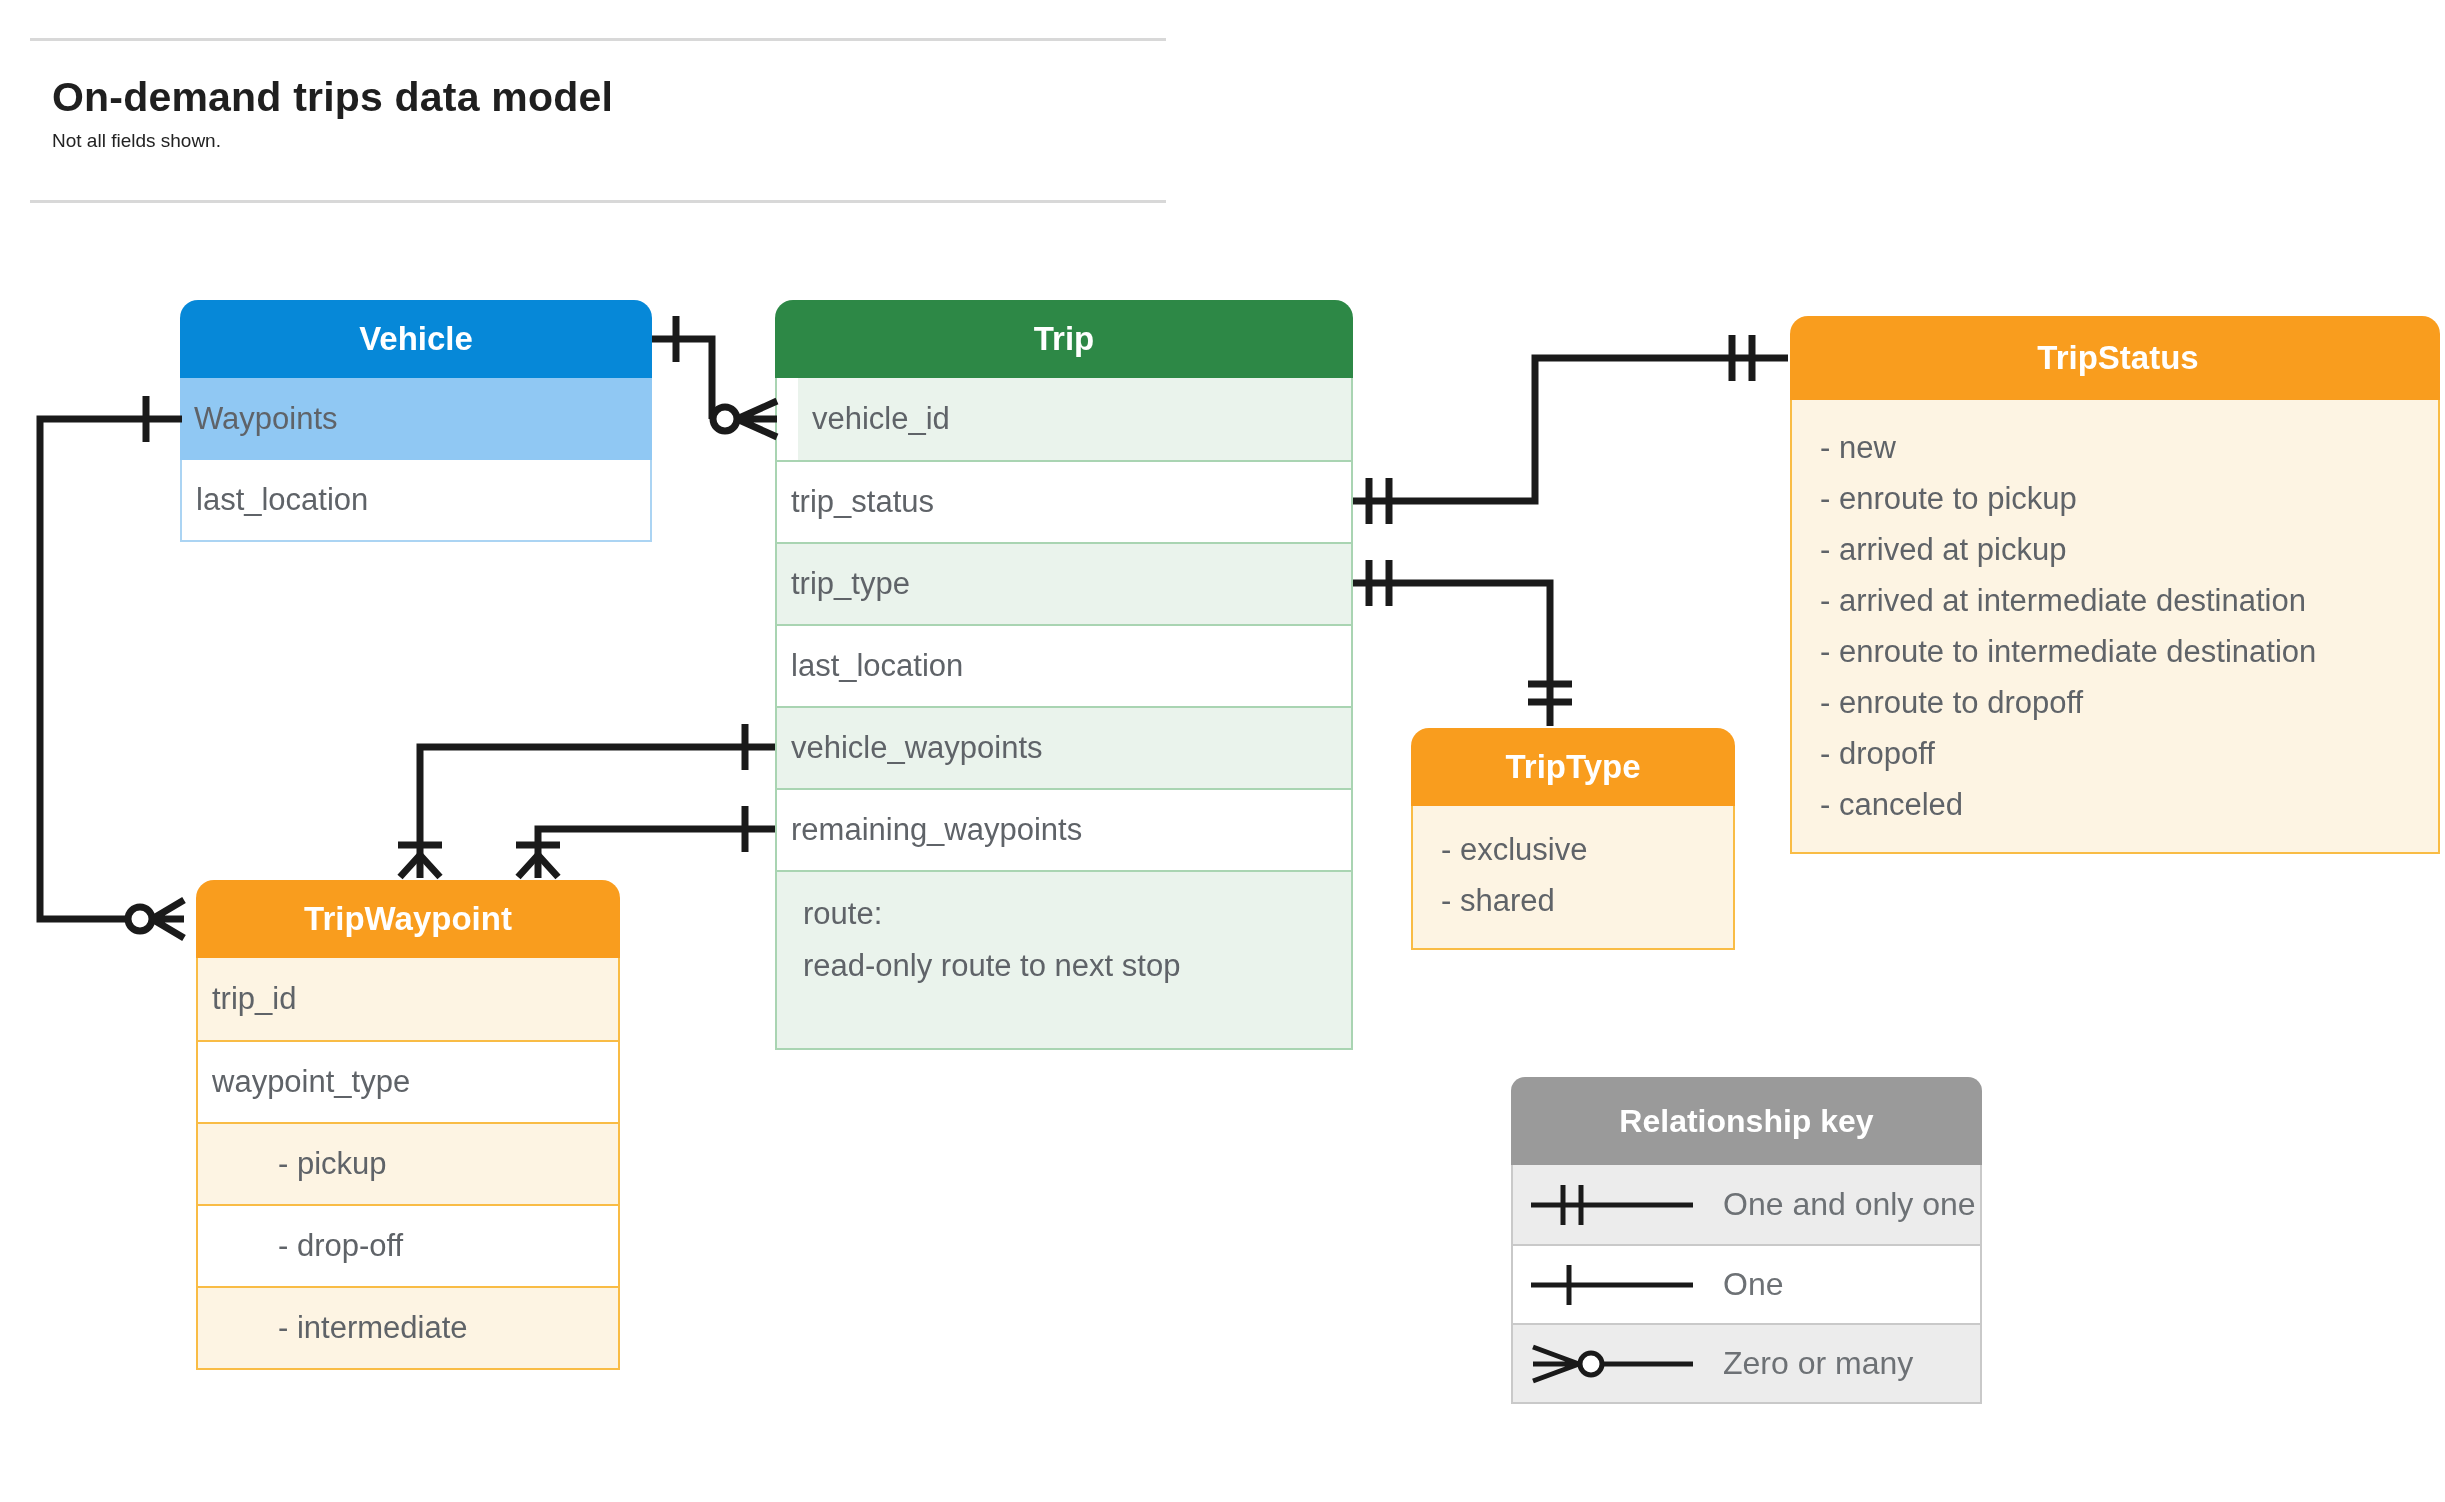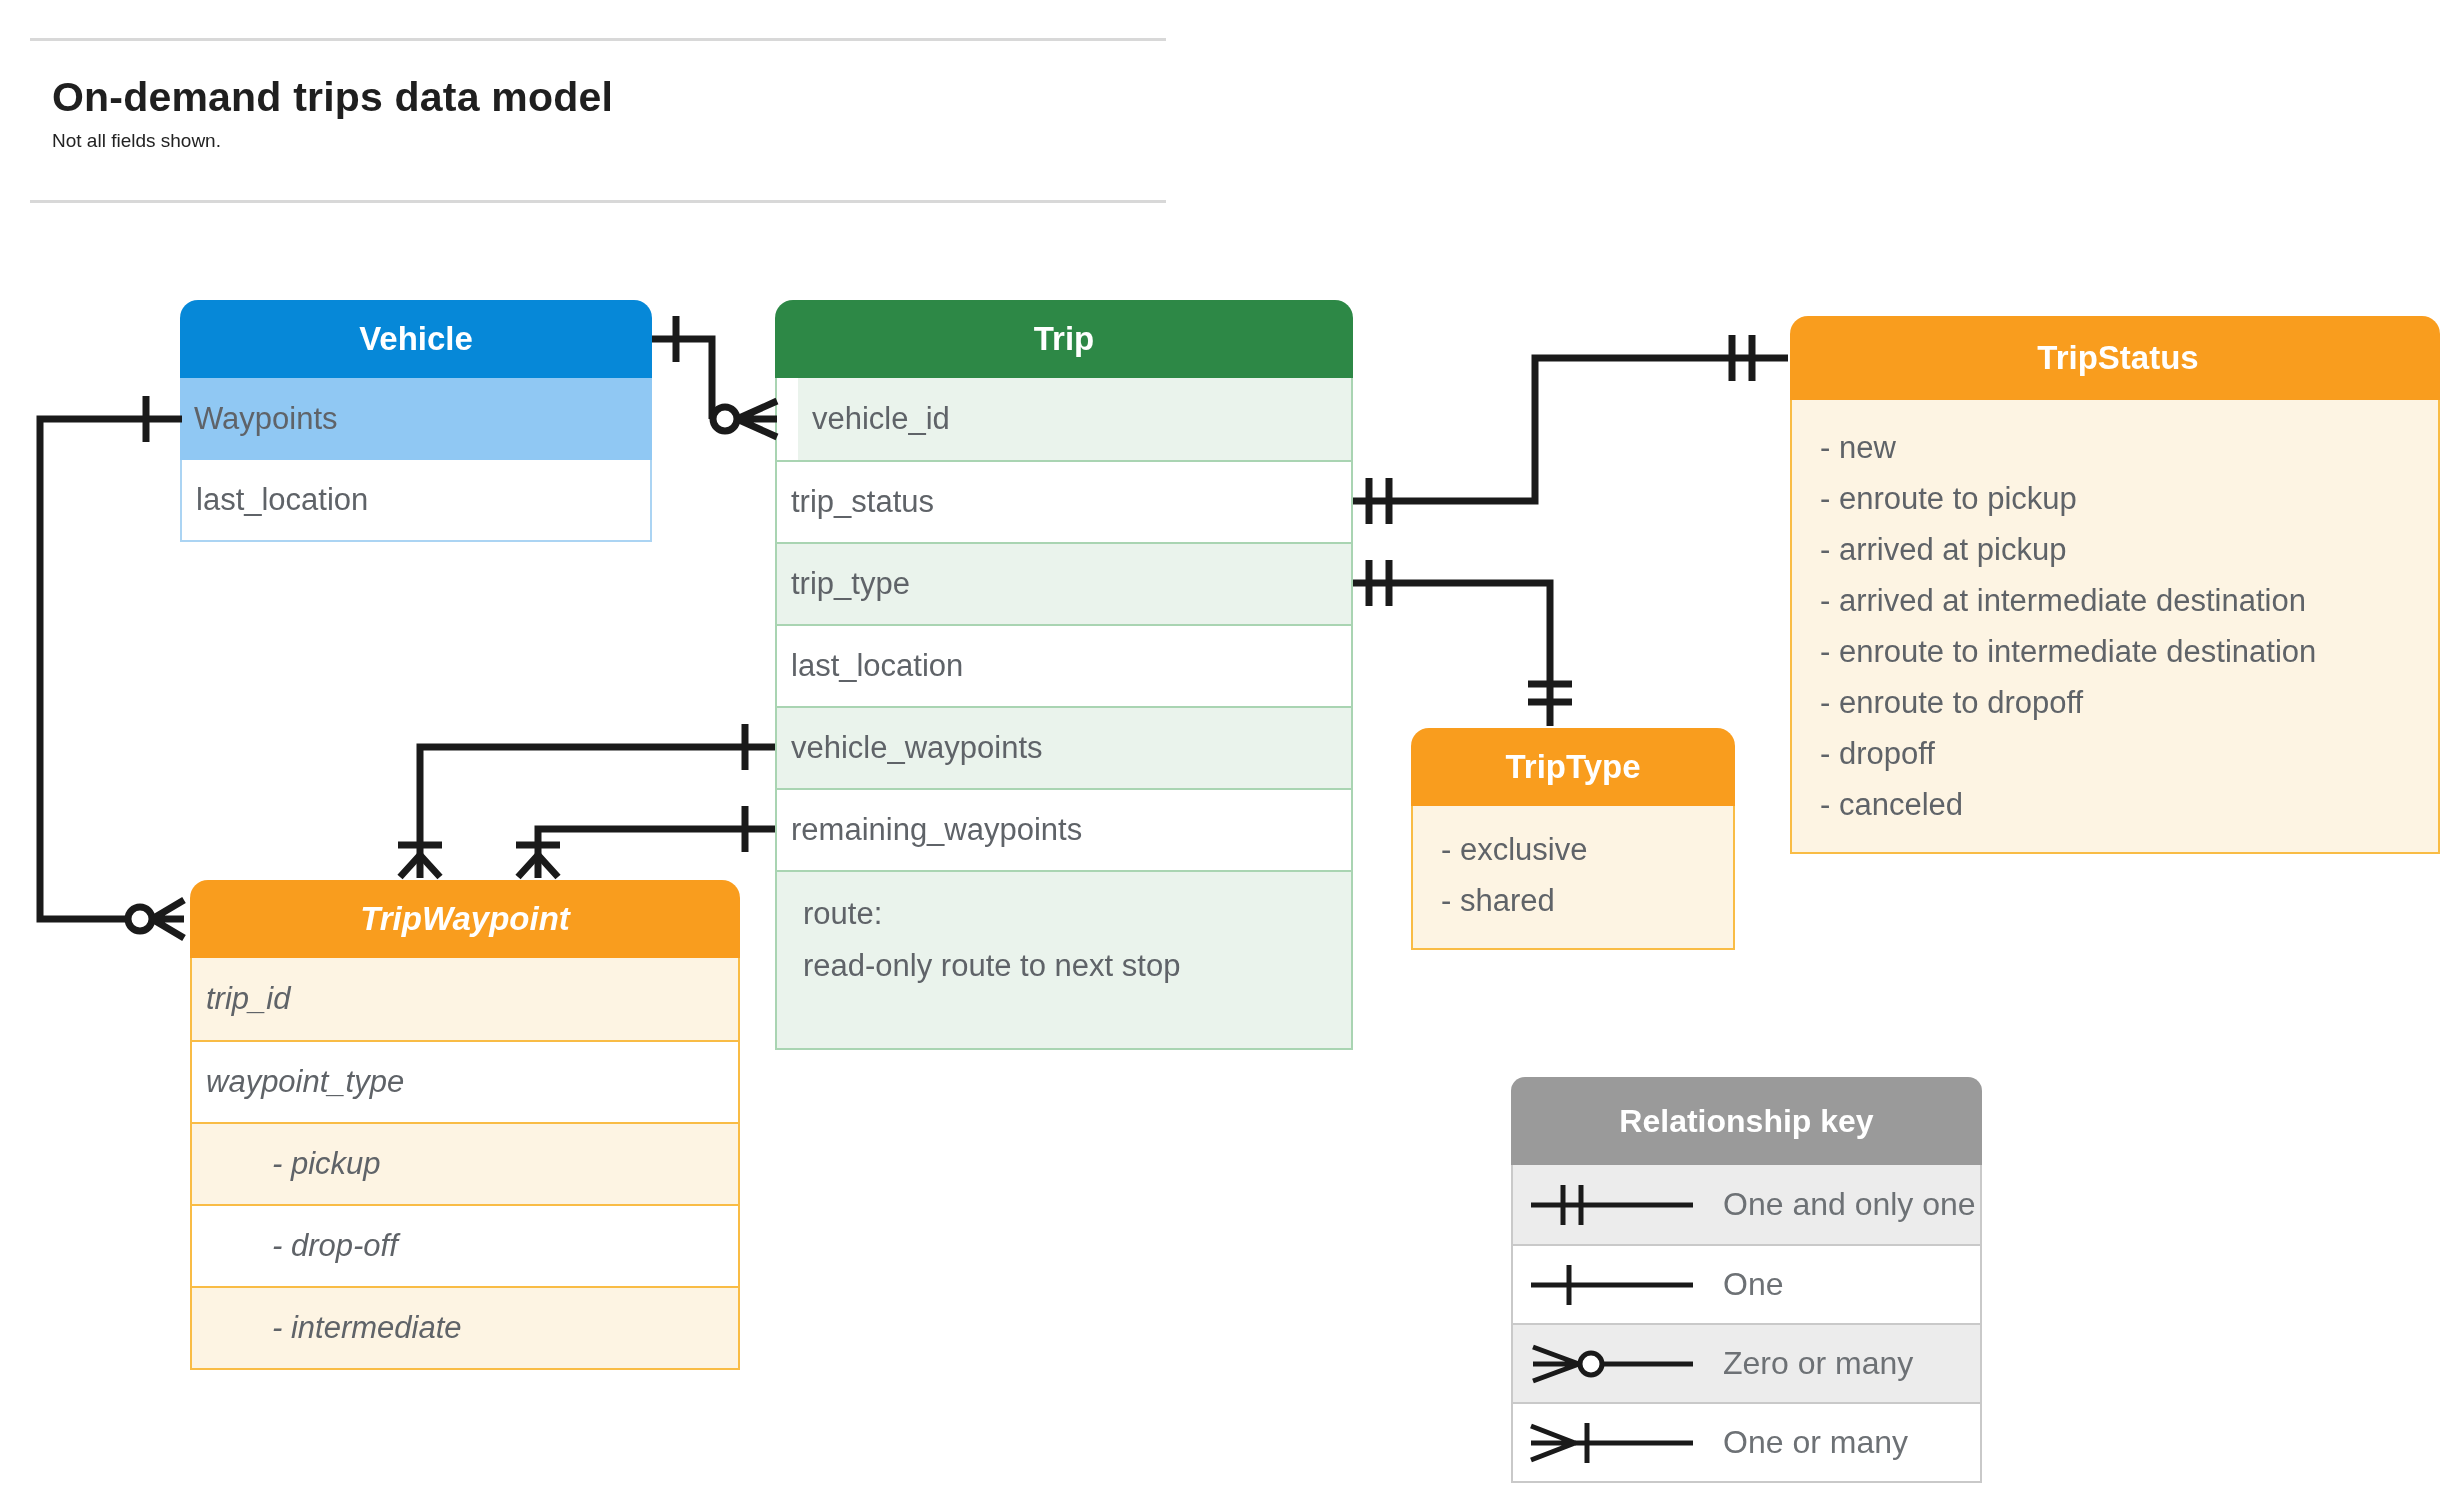"TripWaypoint" div.entity { font-style: italic -> none; left: 190px -> 196px; width: 550px -> 424px }
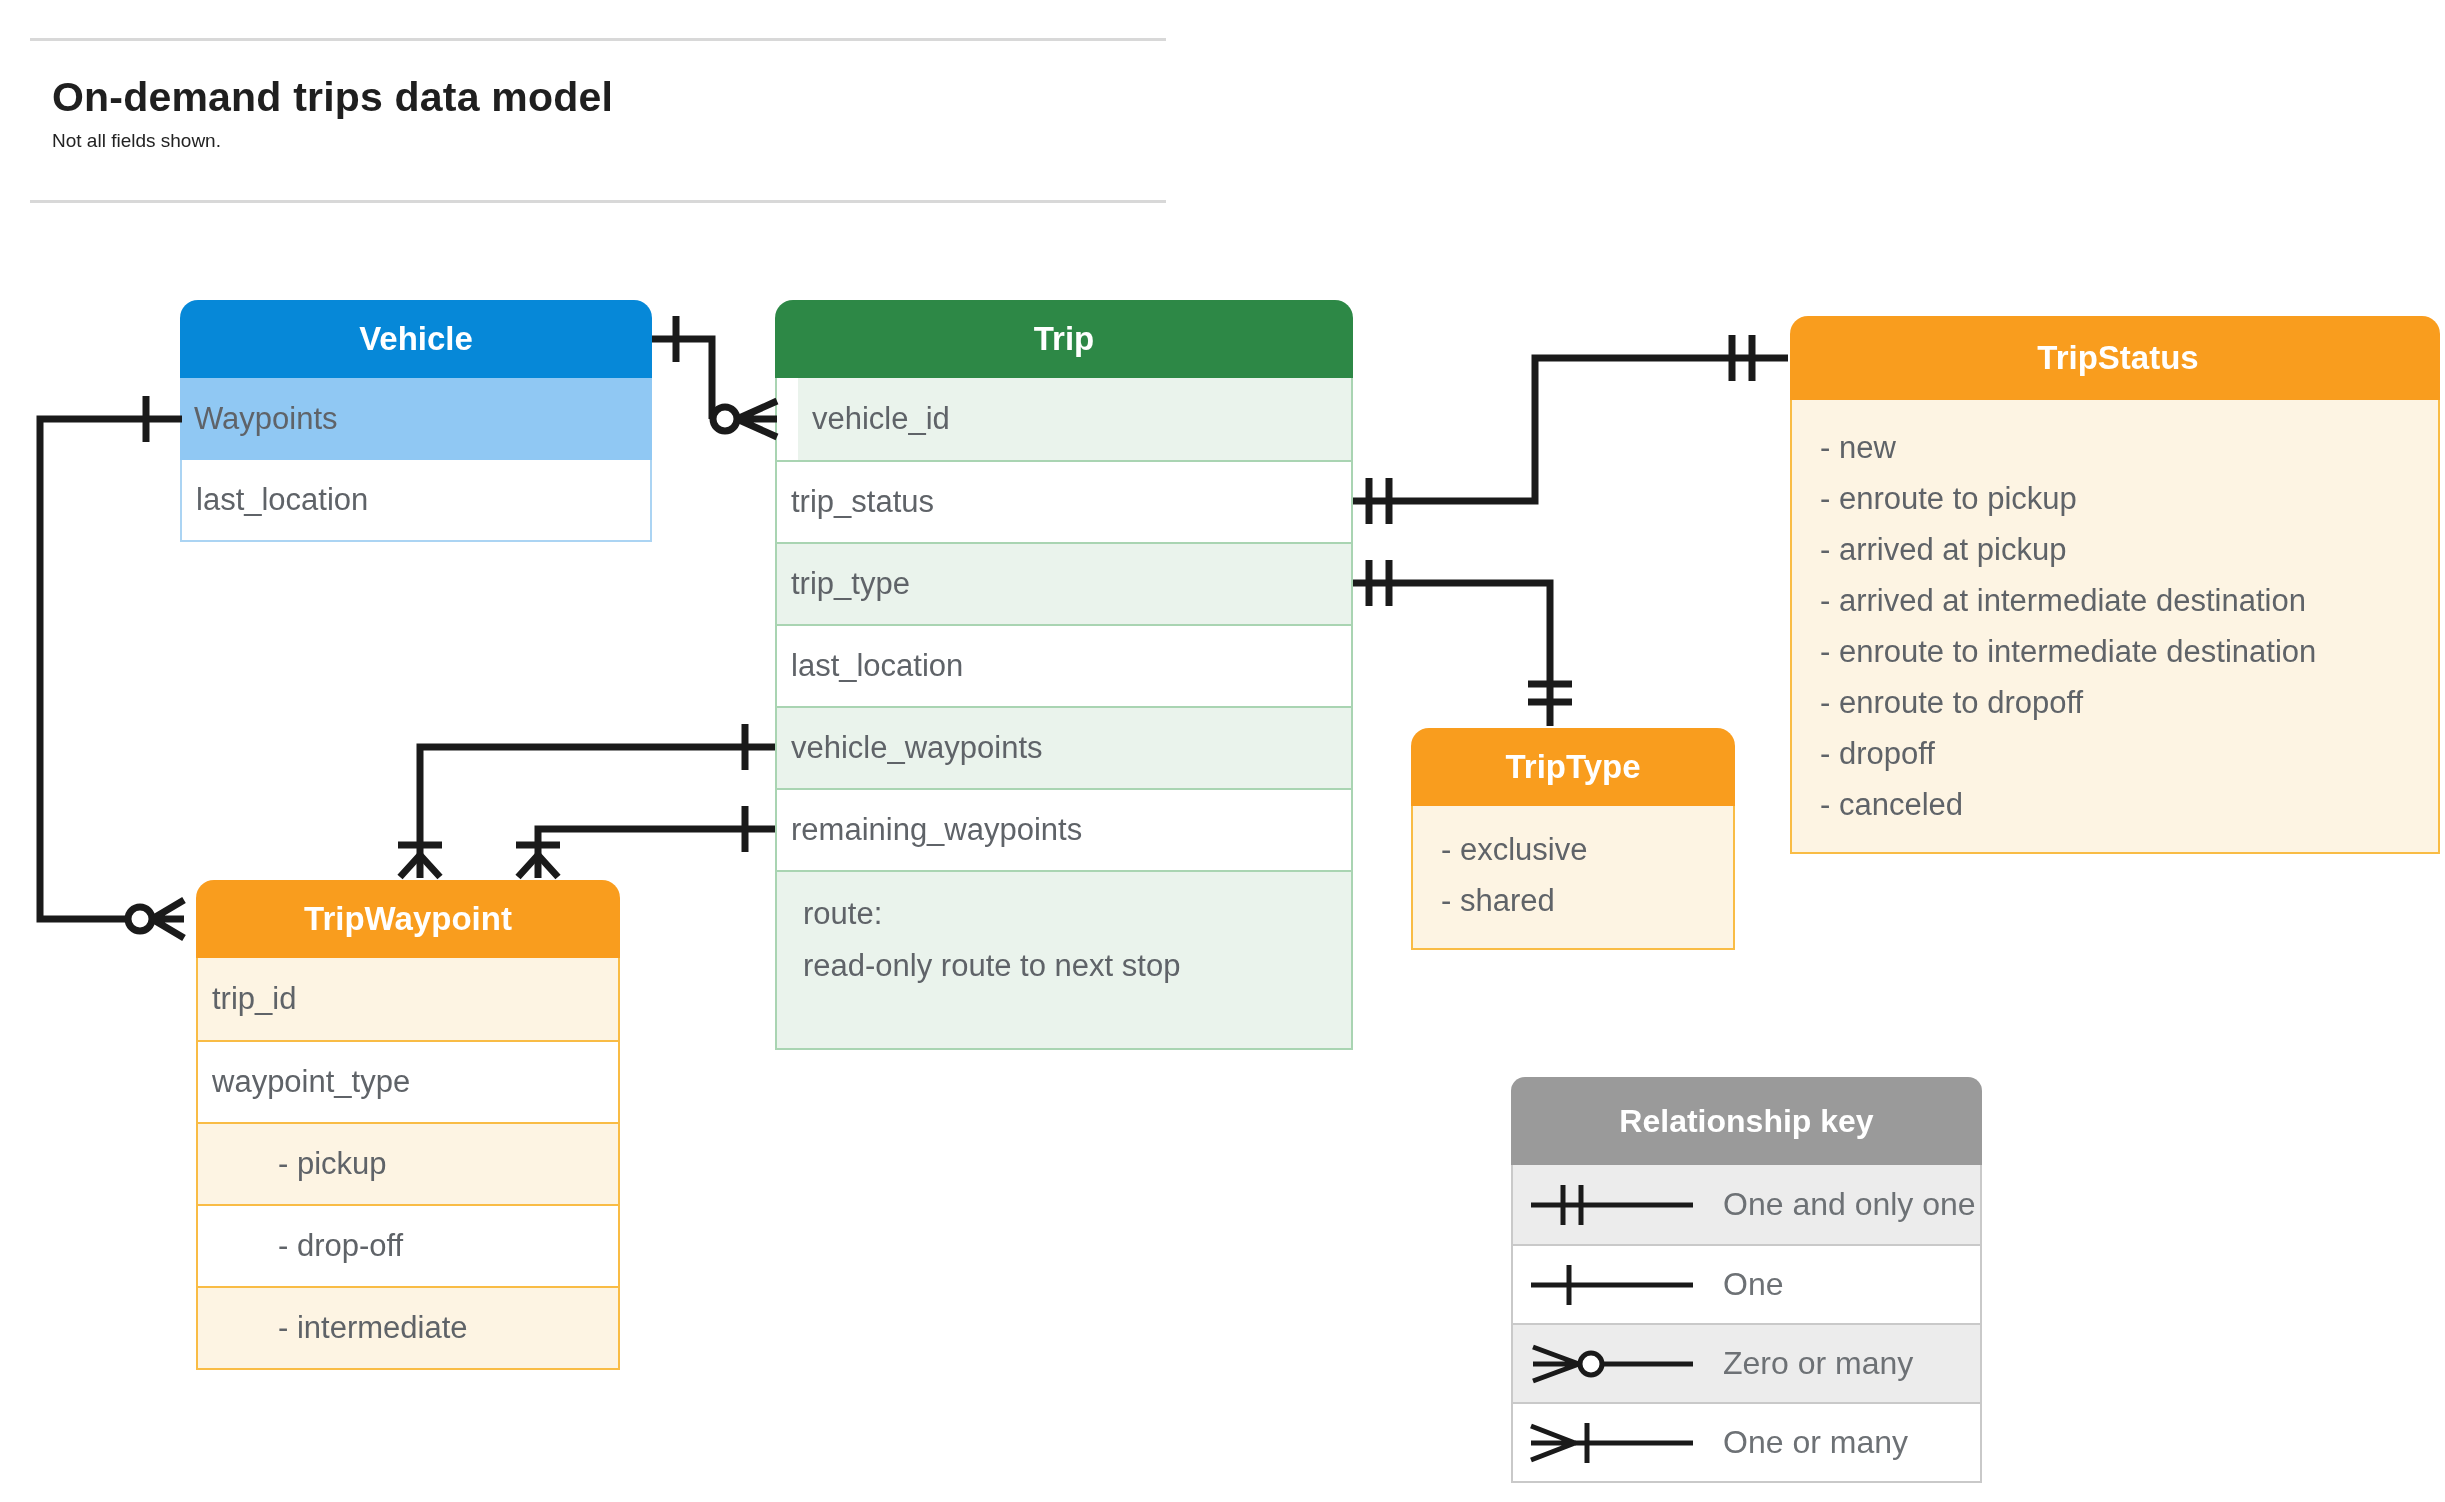"One or many" div.key-row { html: <div> <svg> <g> <path></path> <line></line> <line></line> </g> </svg> <span>One or many</span> </div> -> none }
